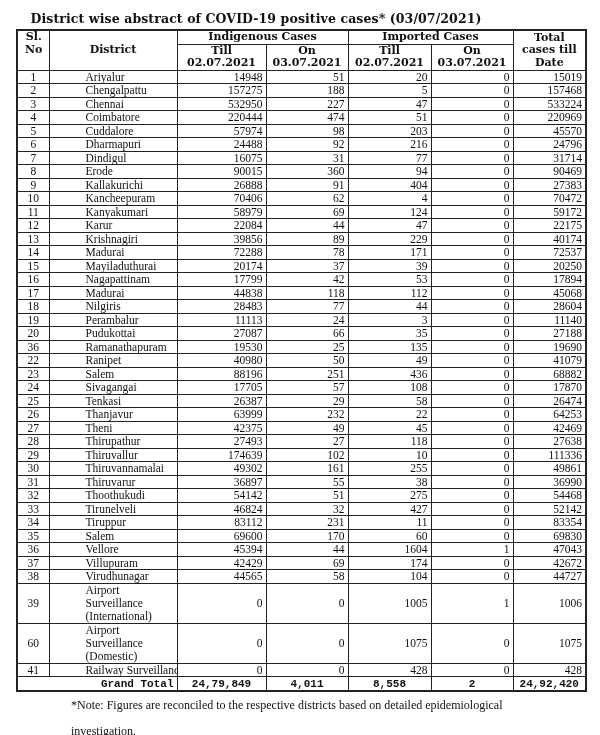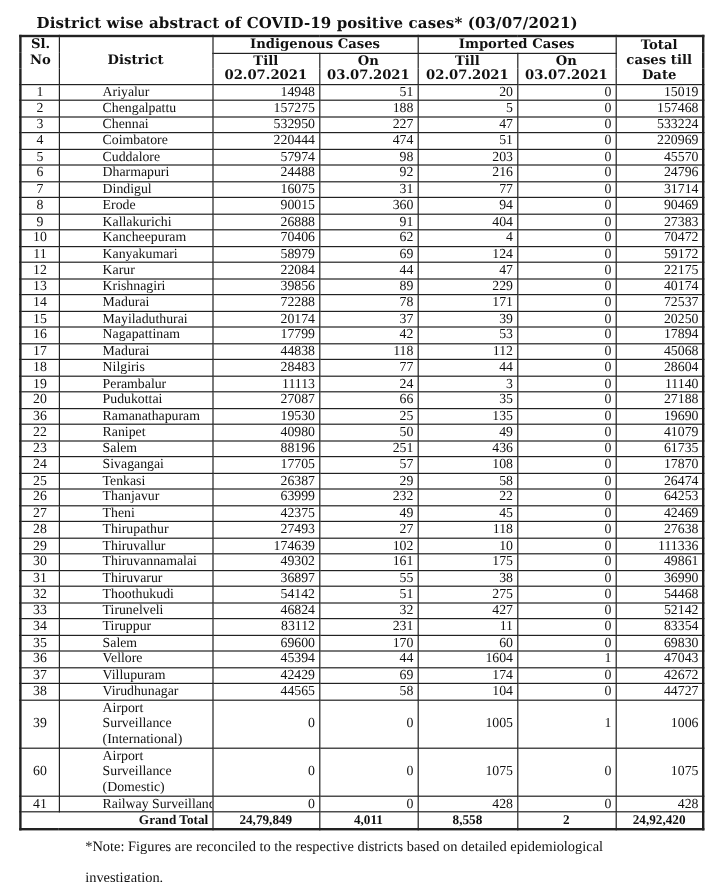"61735" td.num { text: 61735 -> 68882 }
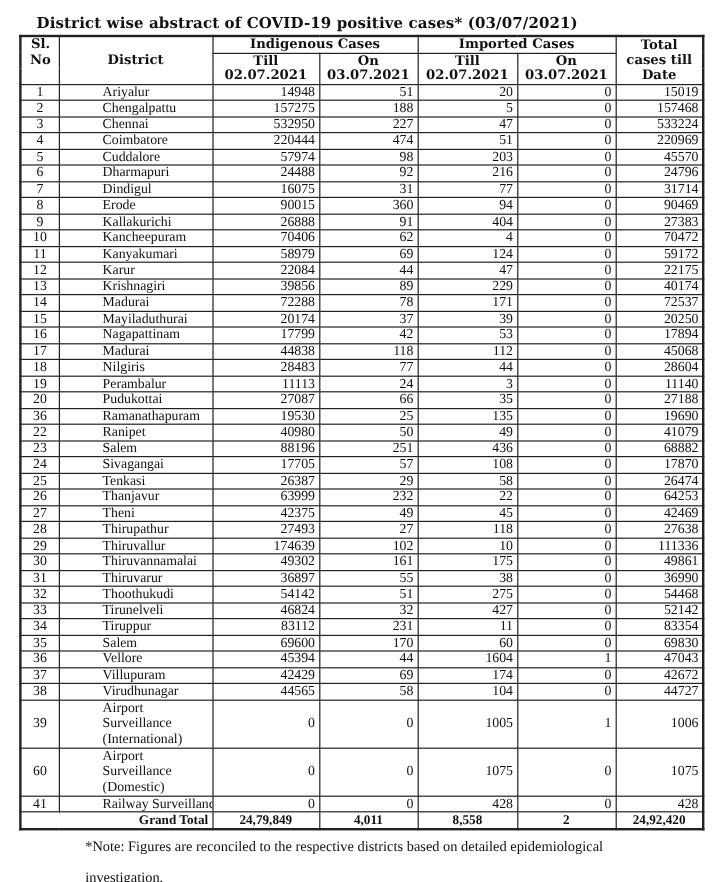"175" td.num { text: 175 -> 255 }
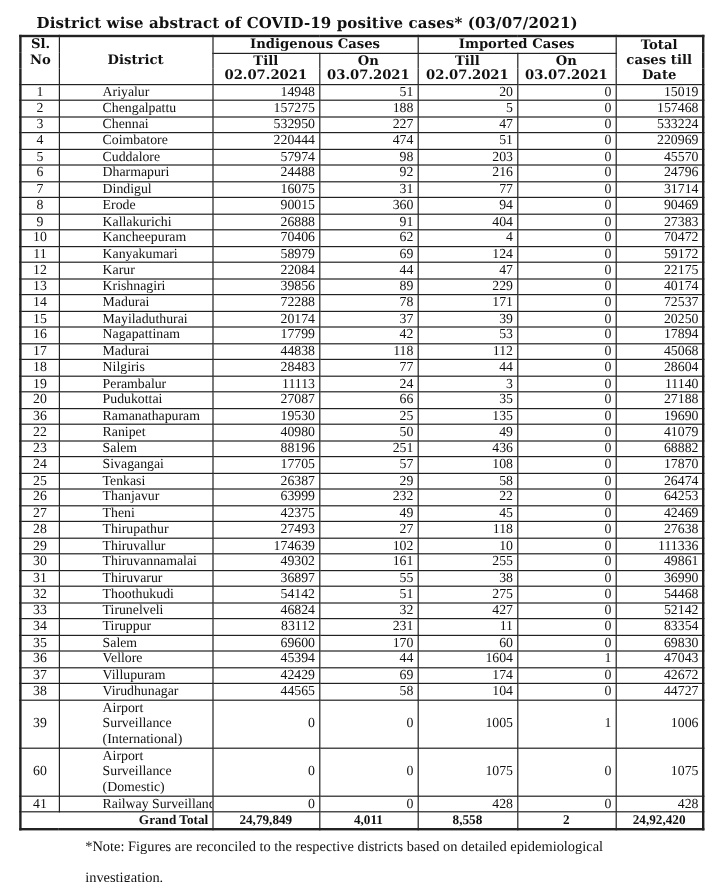"Grand Total" tr.total td { font-family: Liberation Serif, serif -> Liberation Mono, monospace }
